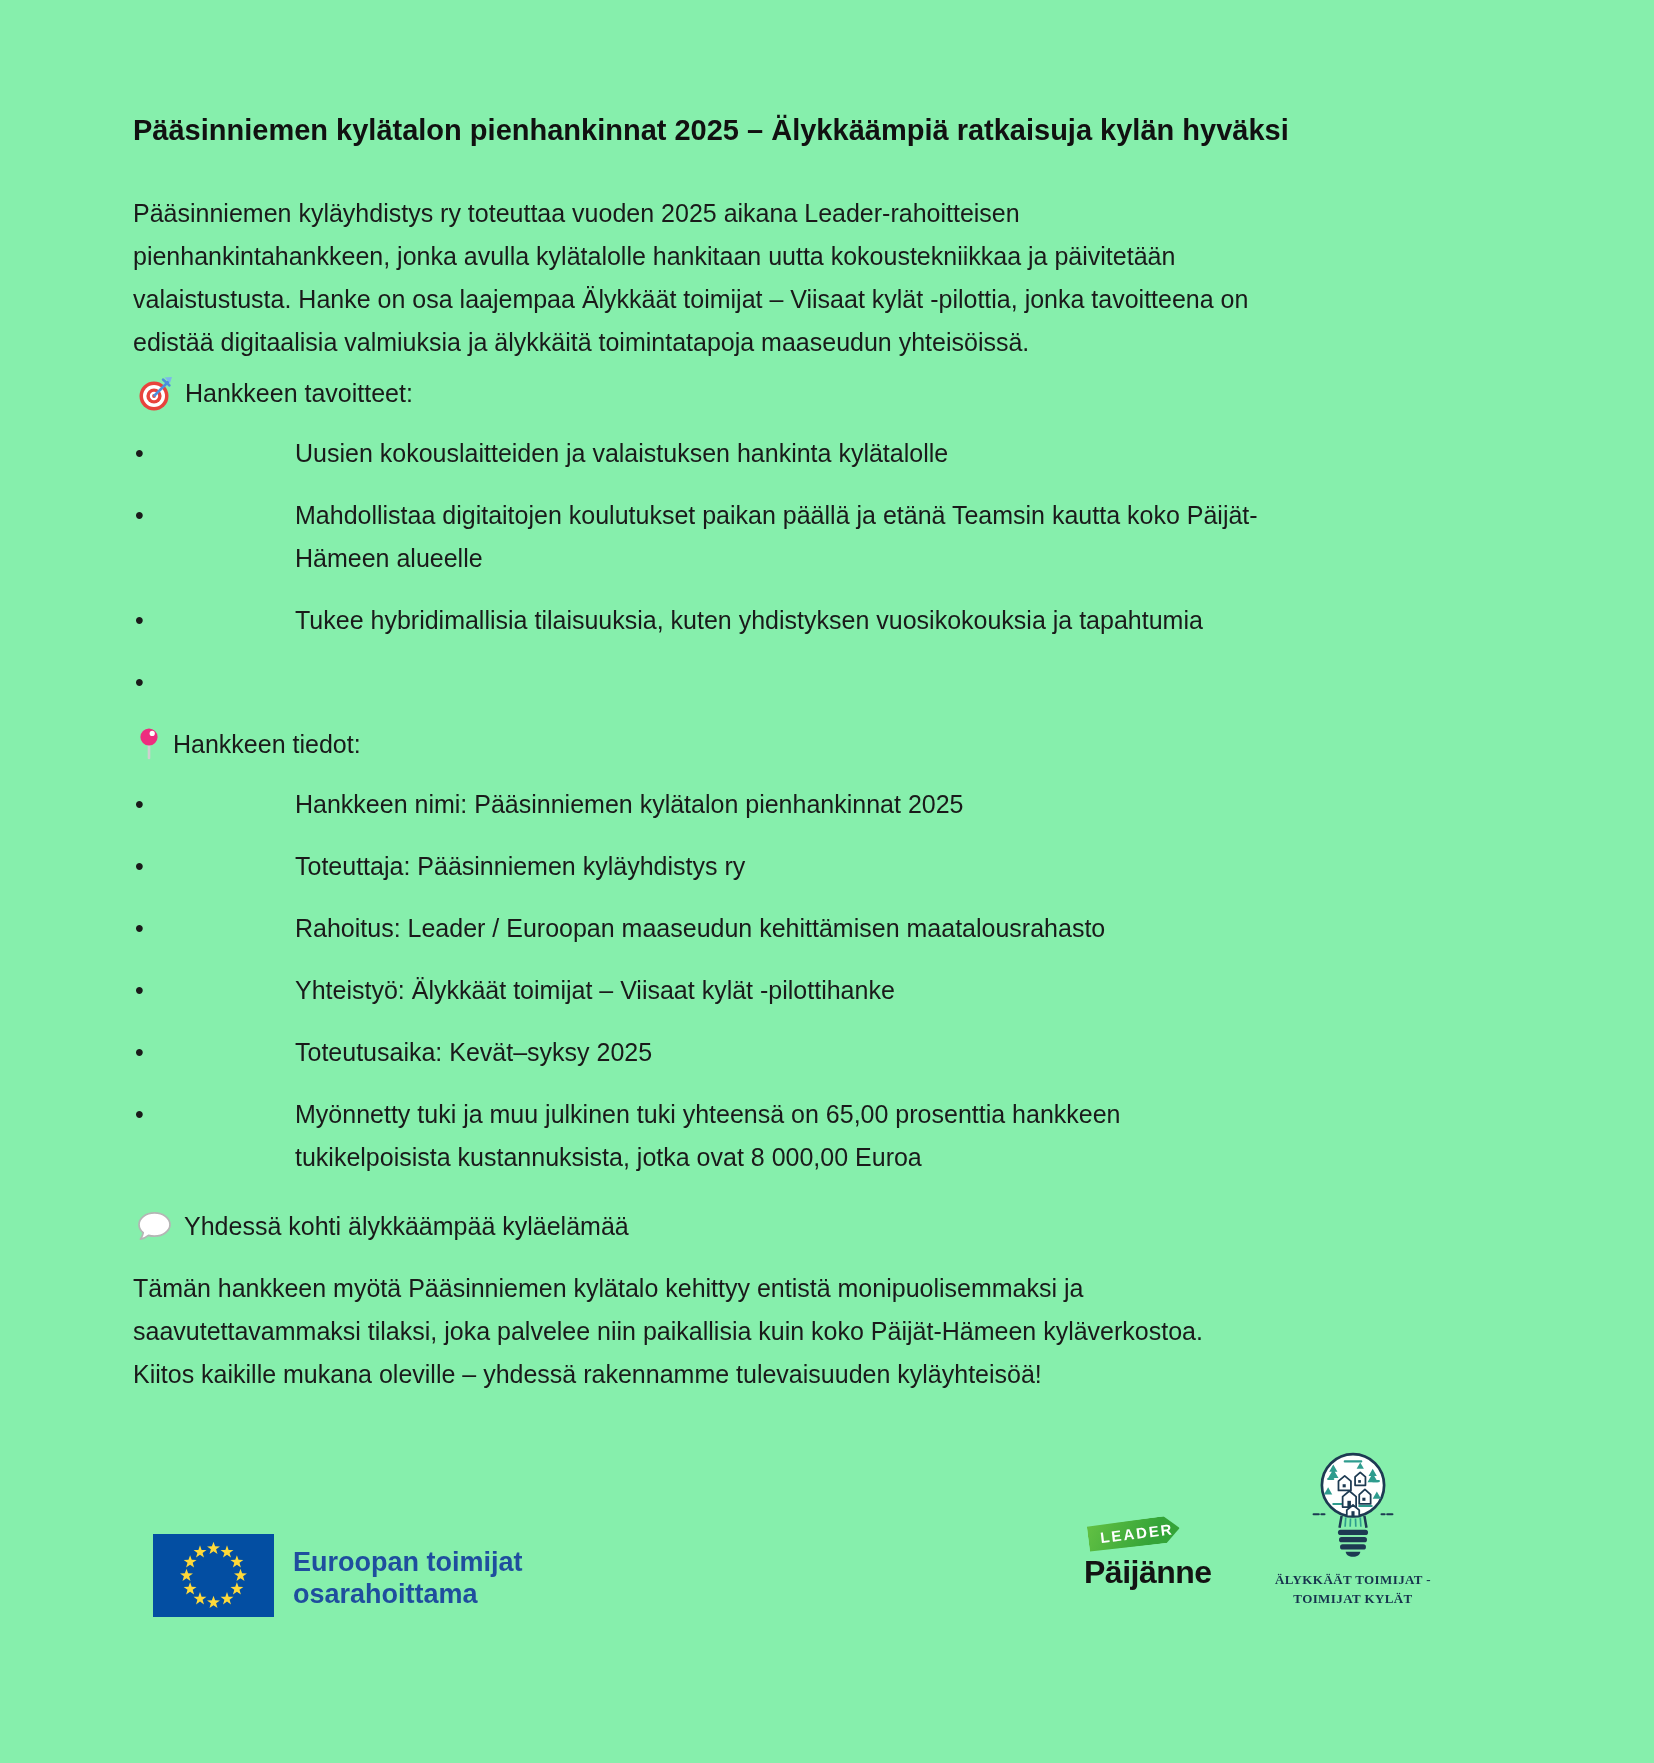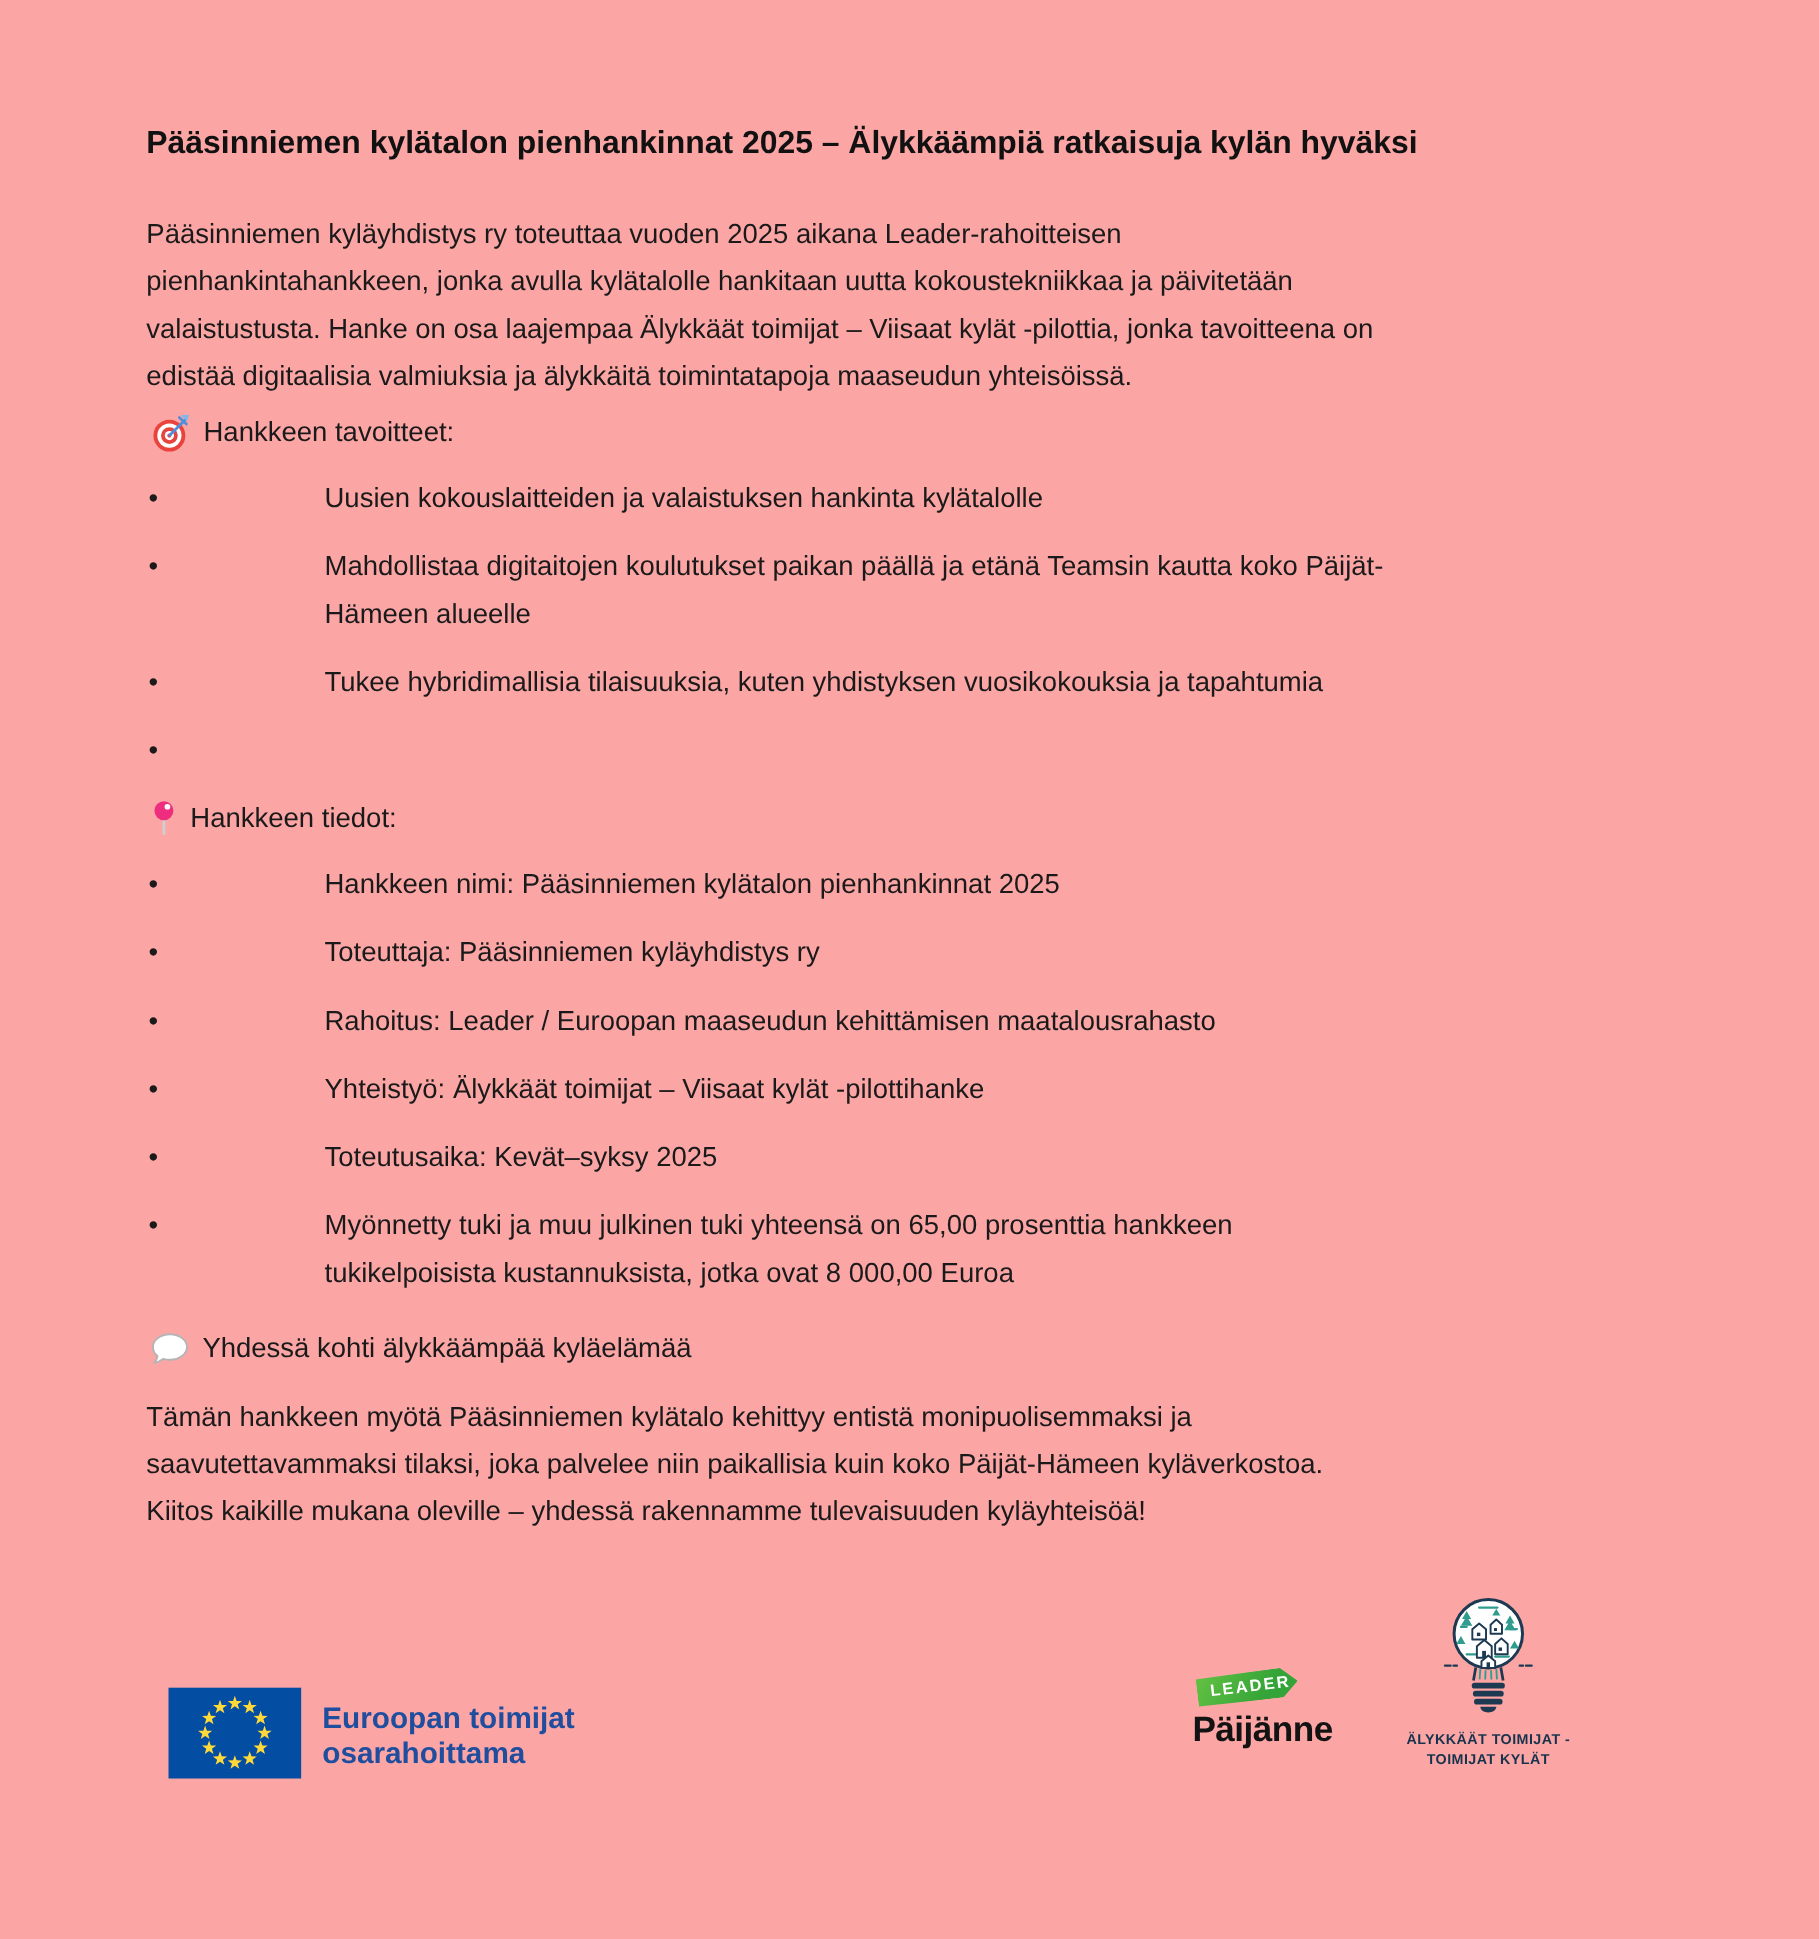"Pääsinniemen kylätalon pienhankinnat" .page { background: #fca5a5 -> #86efac }
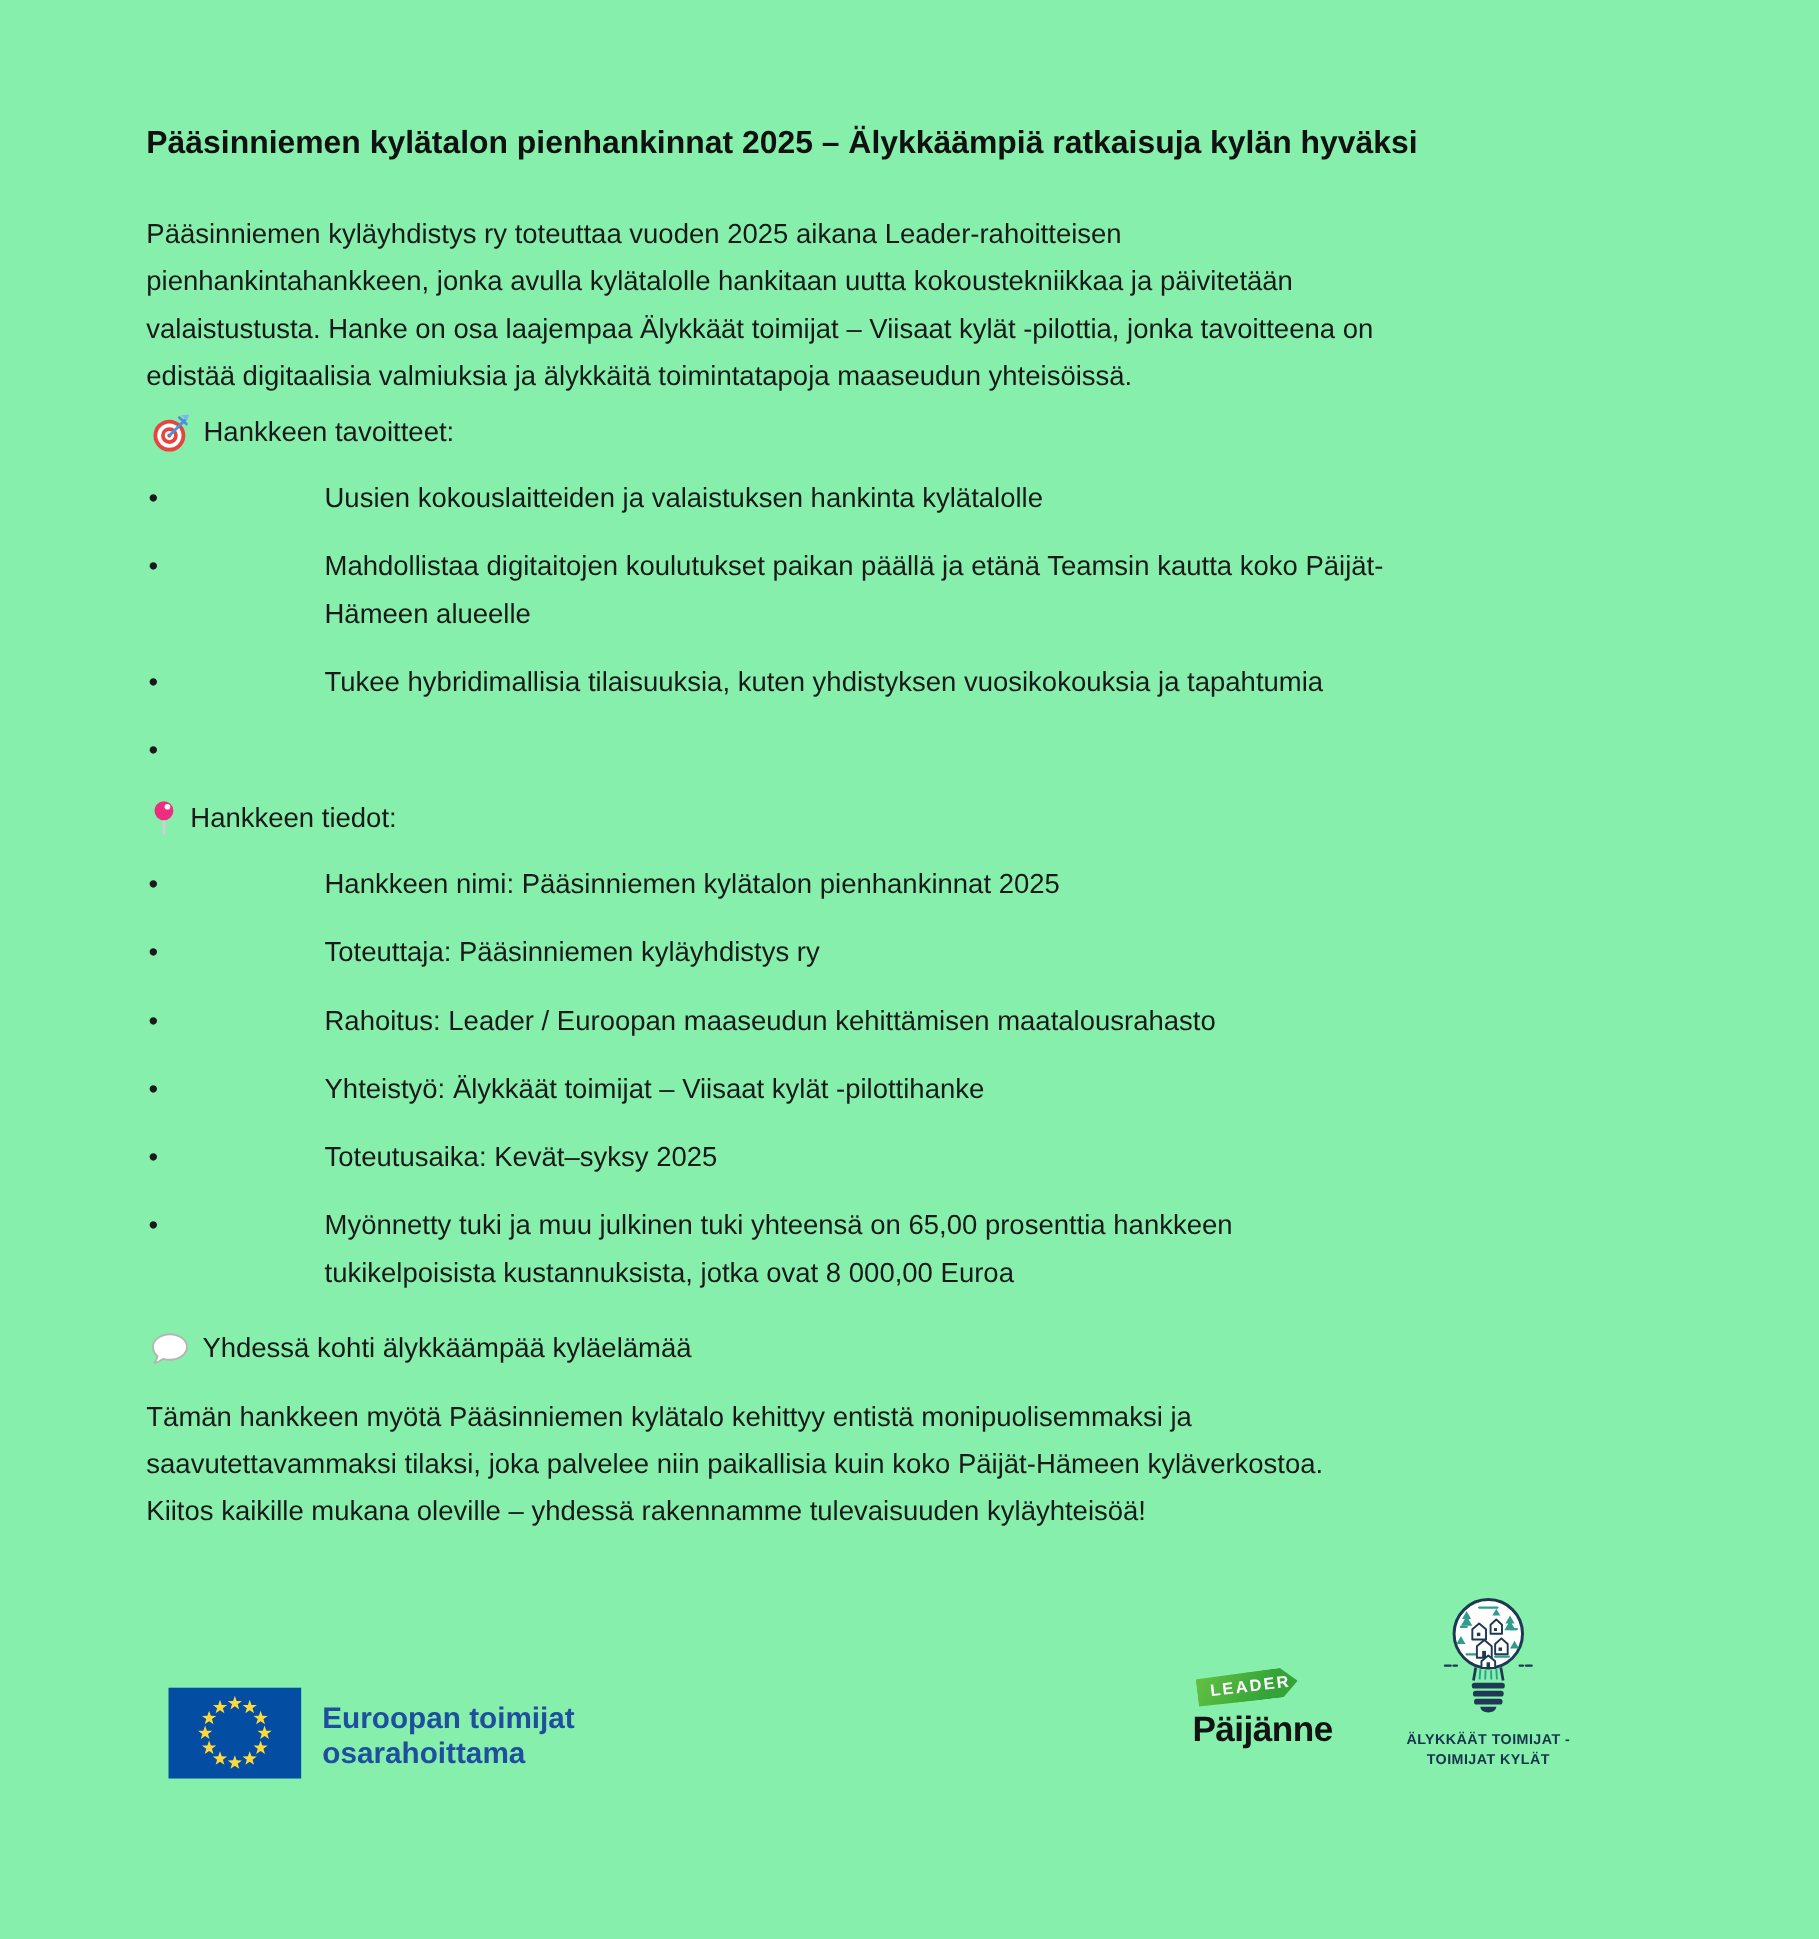"ÄLYKKÄÄT TOIMIJAT -" .logo-bulb { font-family: none -> Liberation Serif, serif }
